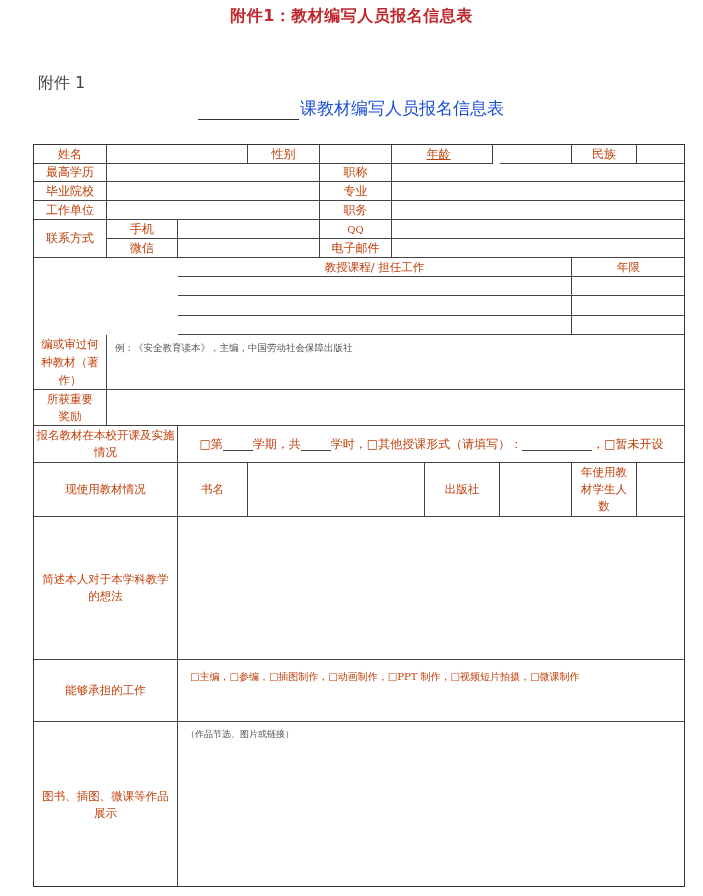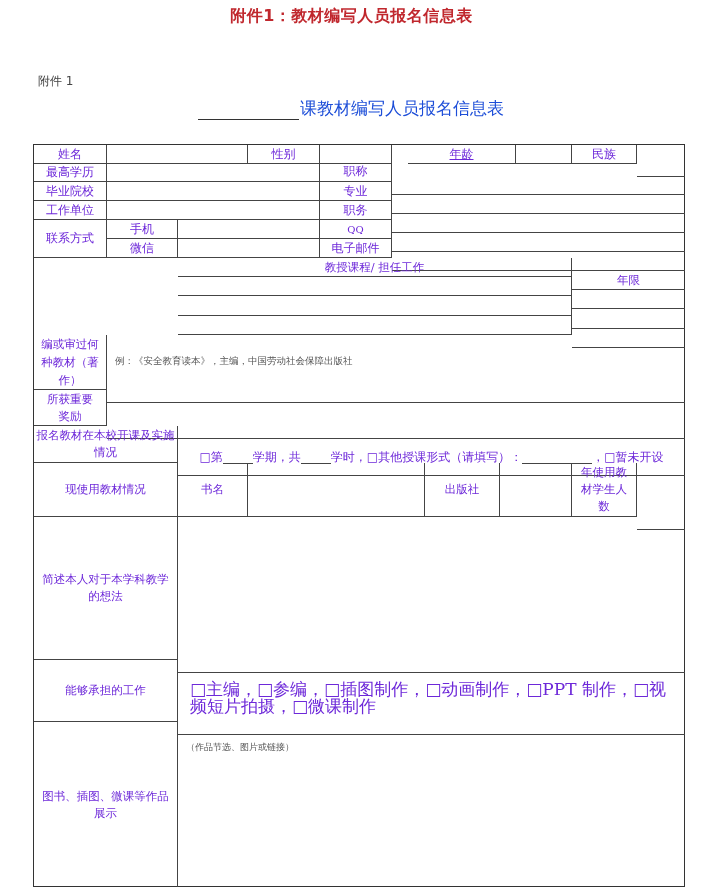"附件 1" .attach-label { font-size: 12px -> 16px }
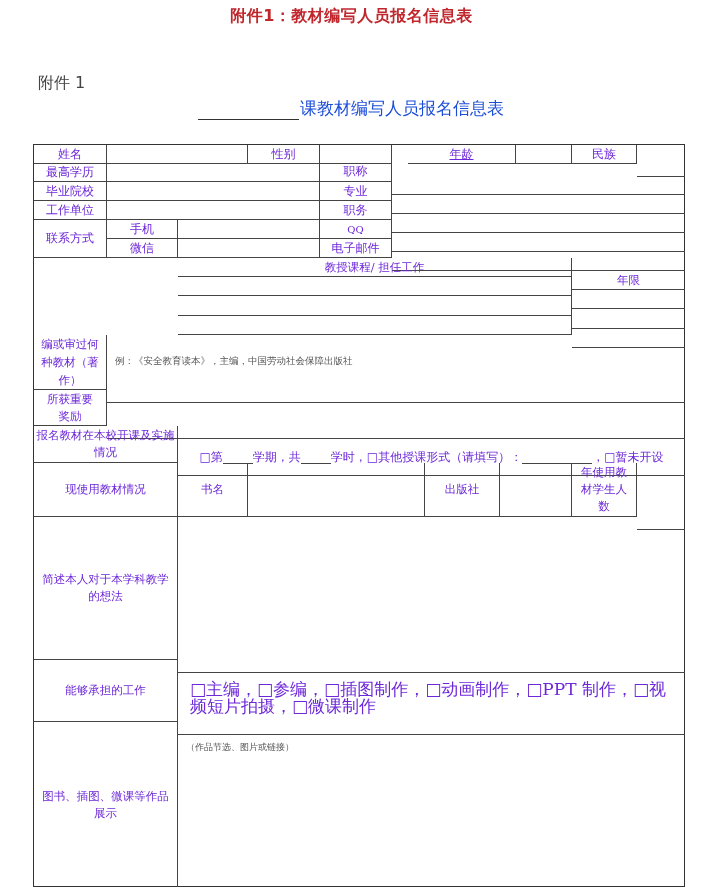"姓名" .cell { color: #6d28d9 -> #c2410c }
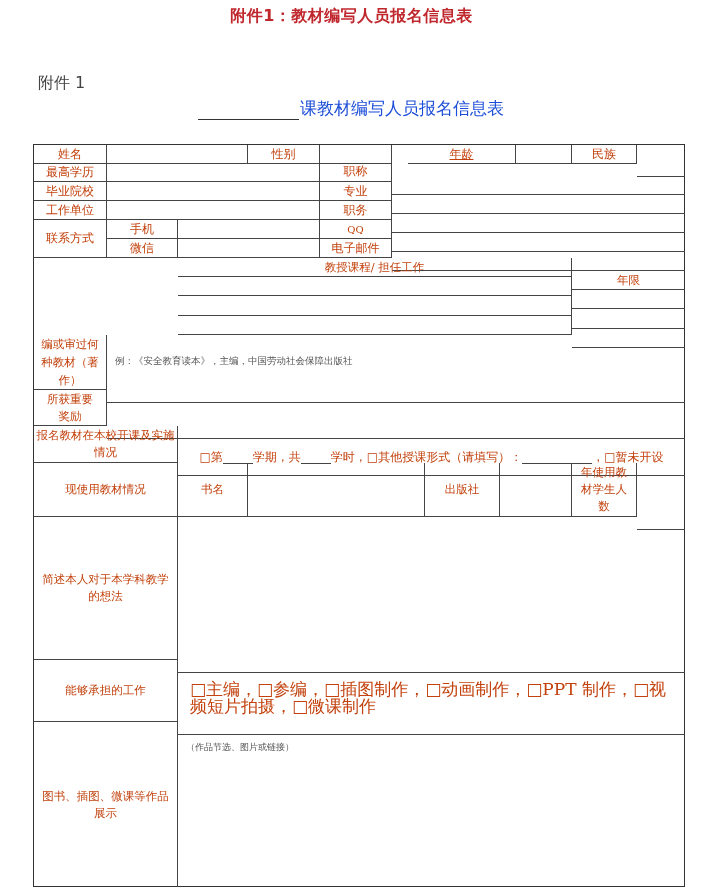"年龄" div.cell { left: 374px -> 351px }
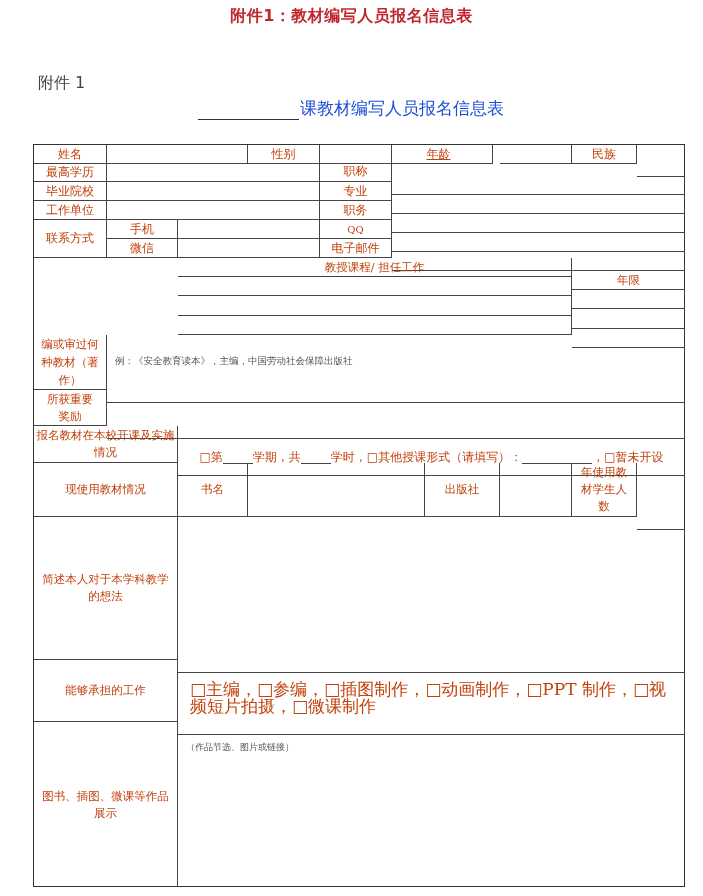"职称" div.cell { font-family: Liberation Mono, monospace -> none }
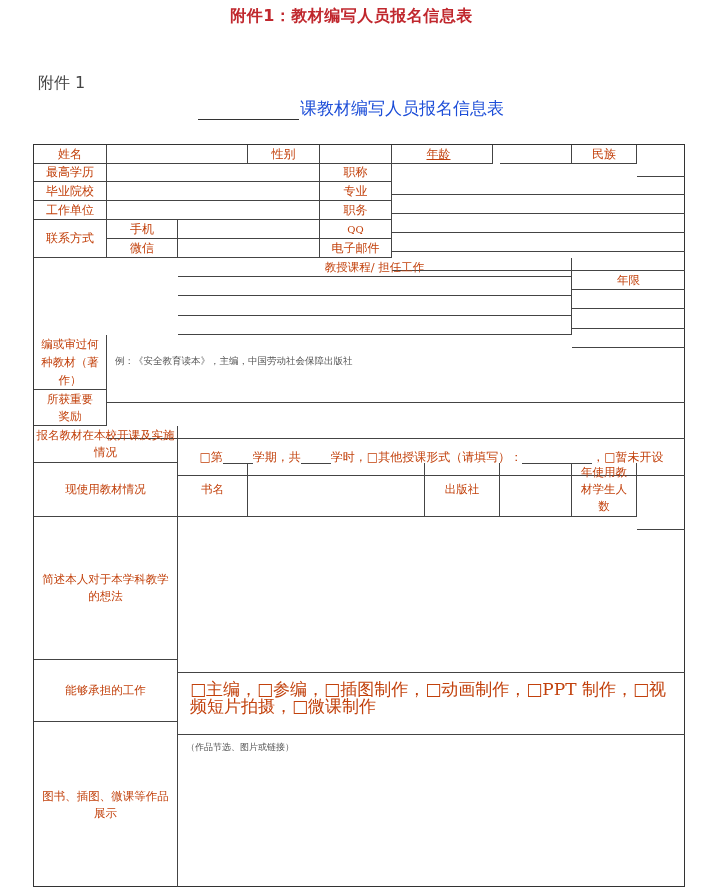"年限" .cell.nob-r { margin-top: 13px -> none }
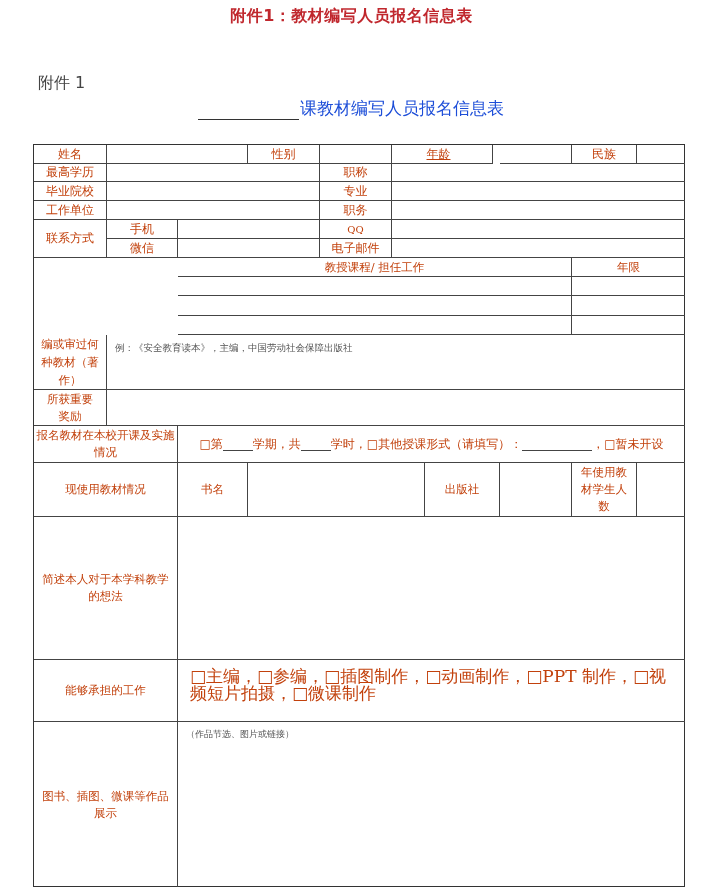"□主编，□参编，□插图制作，□动画制作，□PPT" div.cell { font-size: 17px -> 10px }
